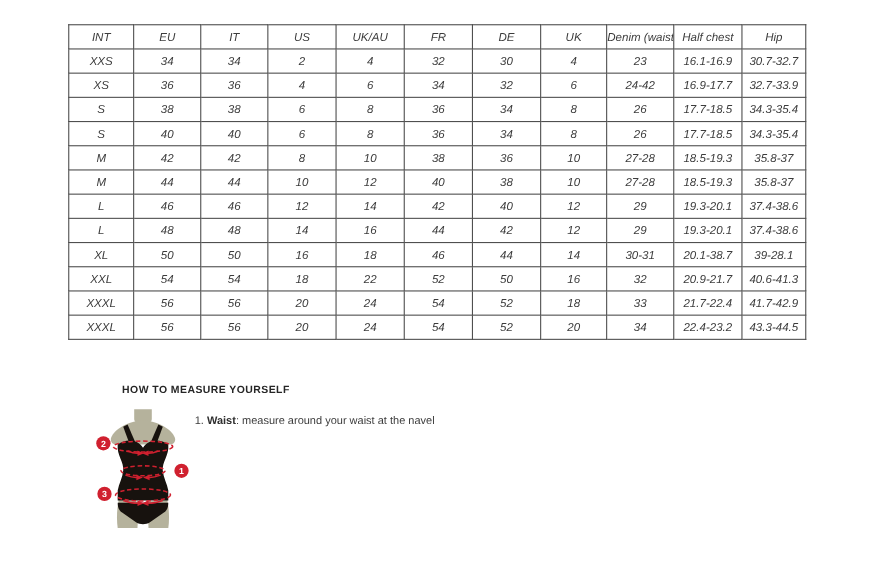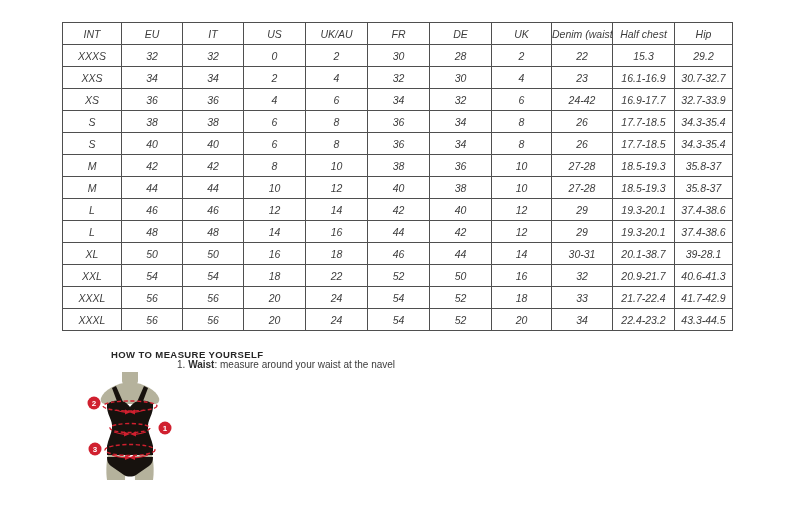"XXXS" tr { html: <tr> <td>XXXS</td> <td>32</td> <td>32</td> <td>0</td> <td>2</td> <td>30</td> <td>28</td> <td>2</td> <td>22</td> <td>15.3</td> <td>29.2</td> </tr> -> none }
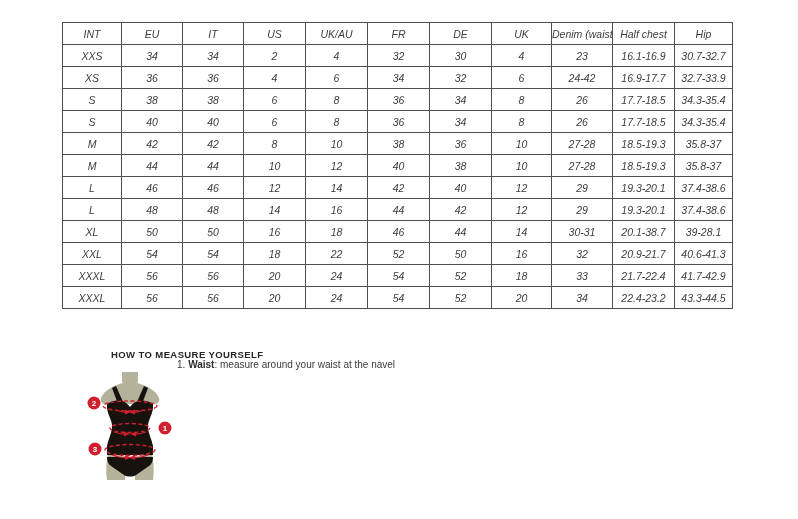"1. Waist: measure around your" .steps { top: 360px -> 378px }
